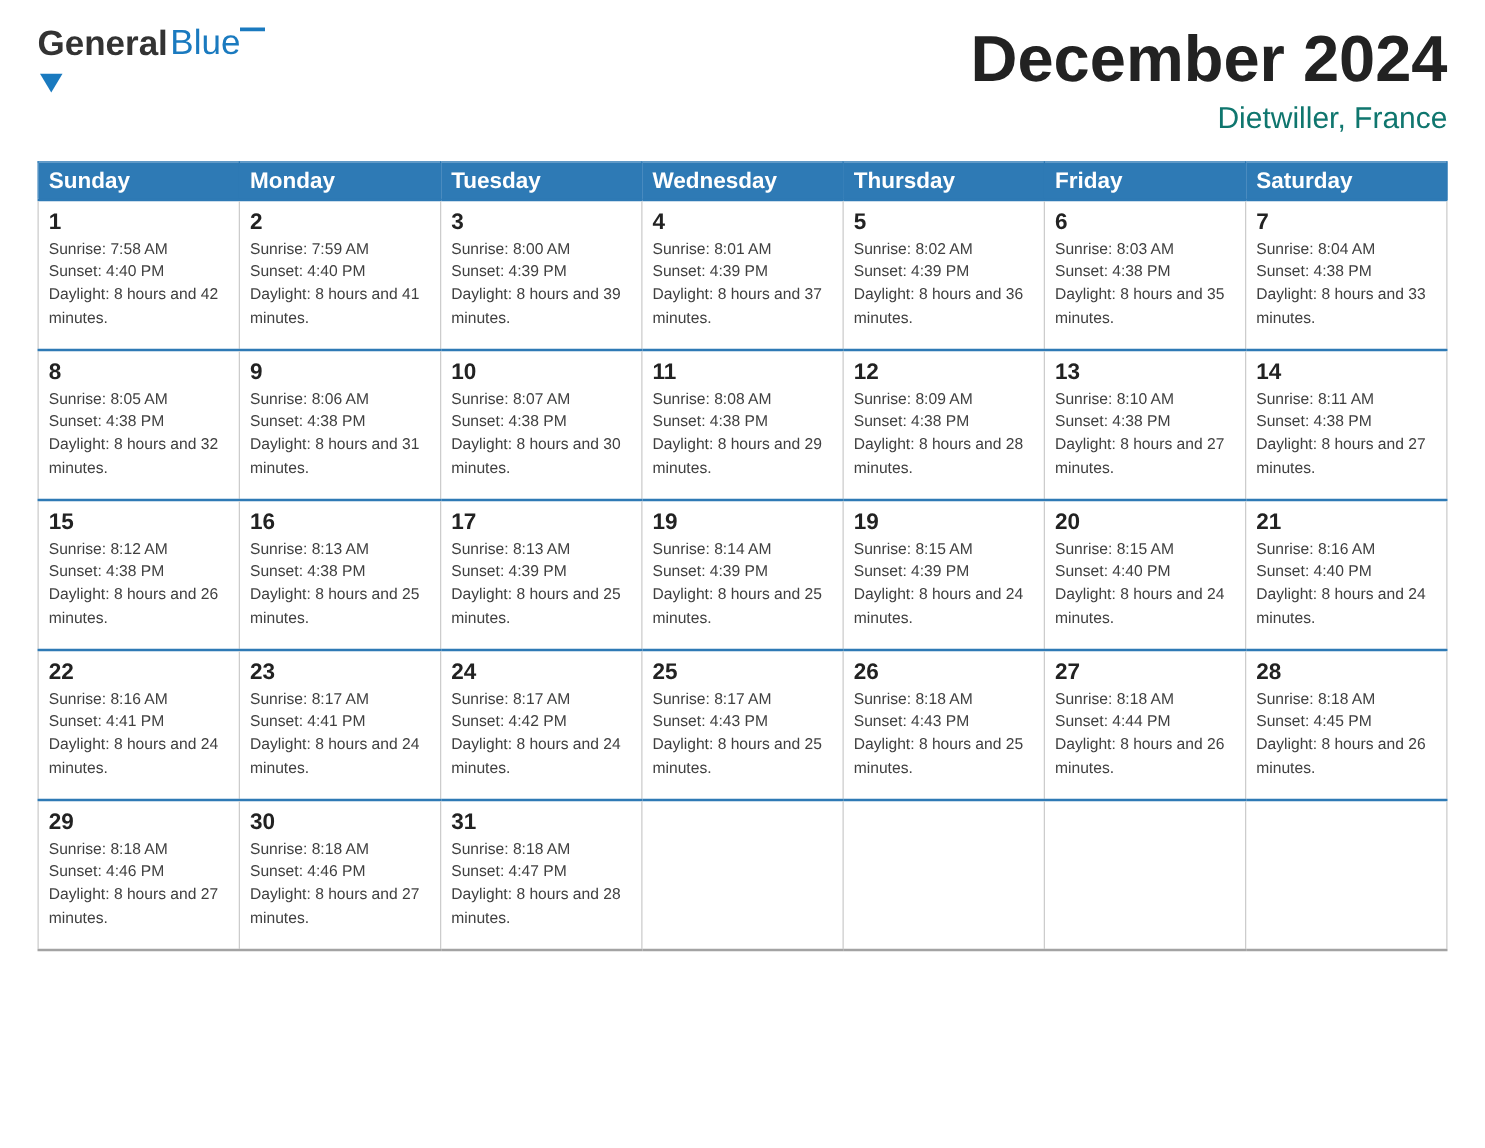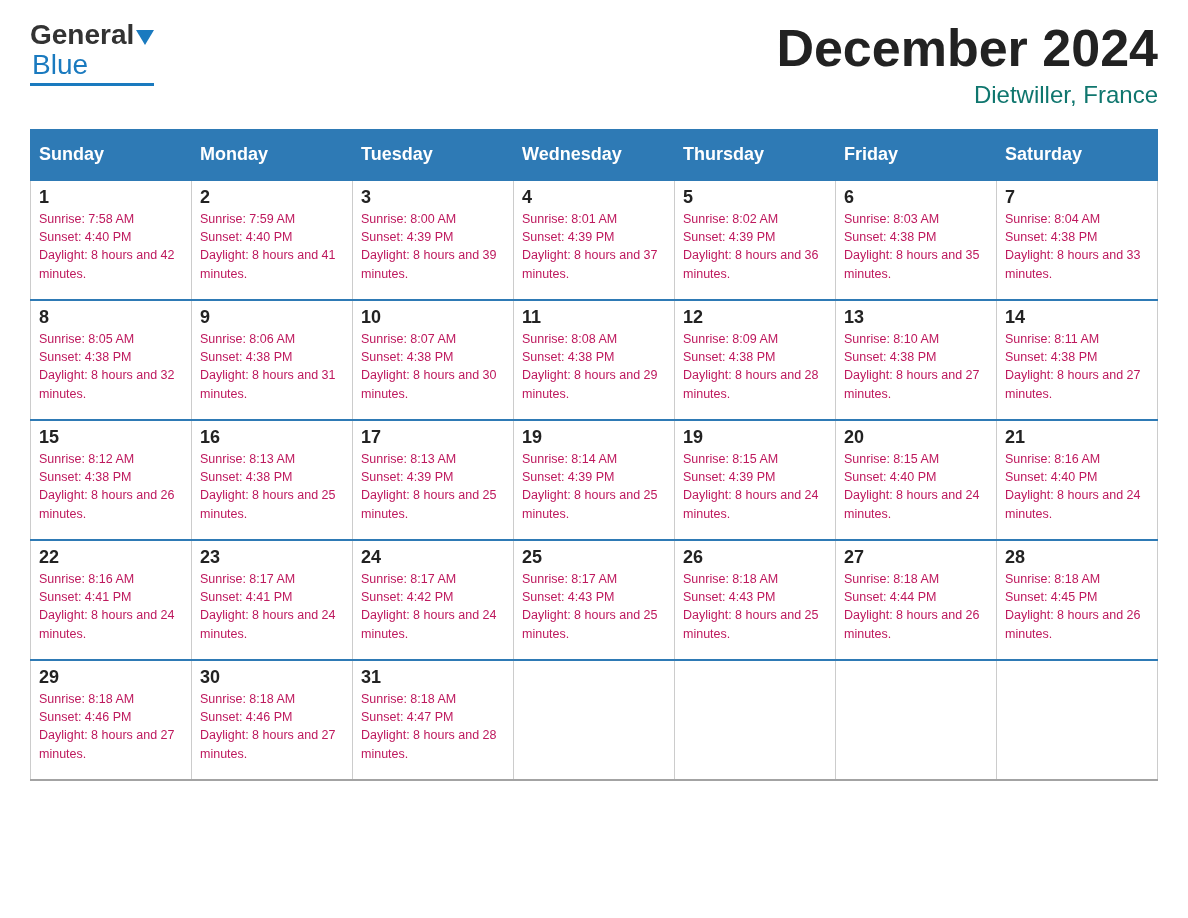"General" .logo { flex-direction: column -> row; text-align: center -> none }
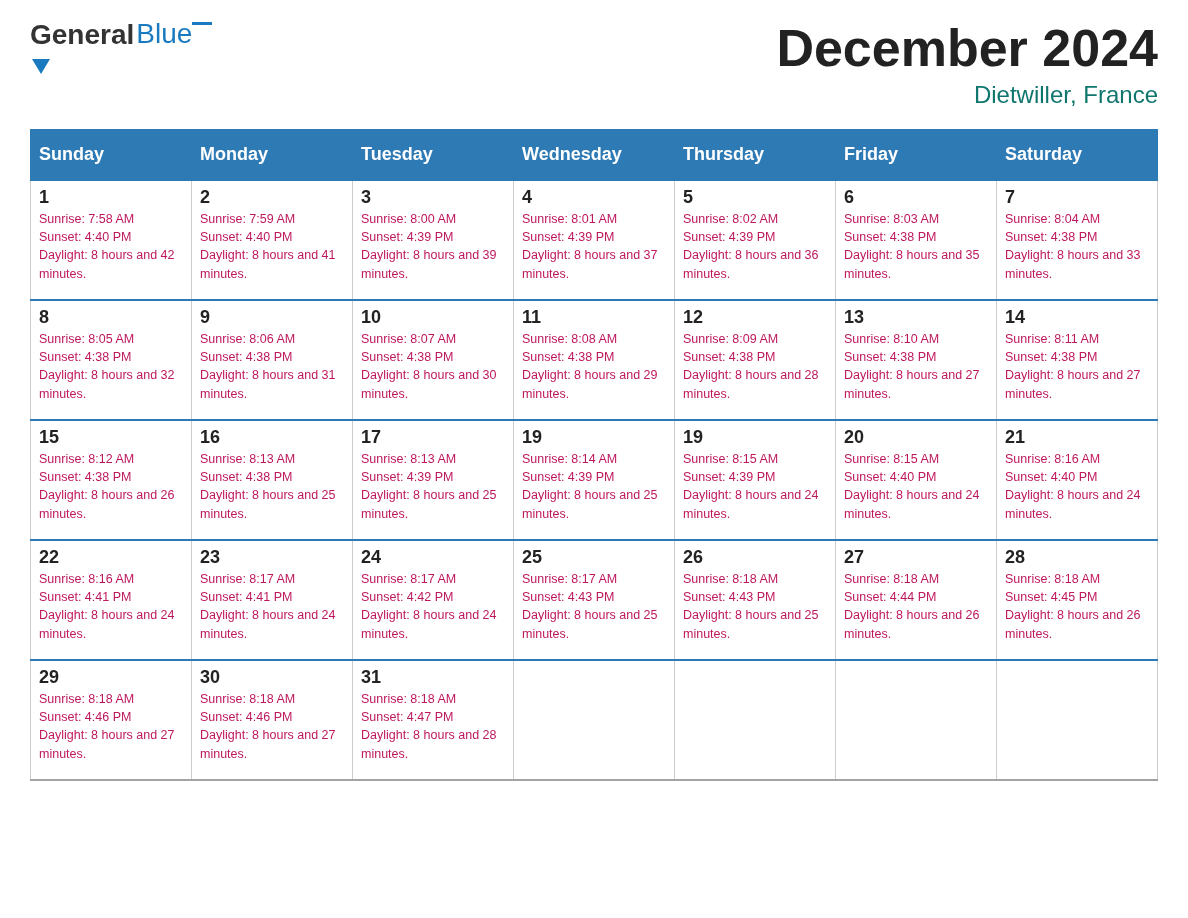"Sunday" thead tr th { padding: 14px 8px -> 4px 8px }
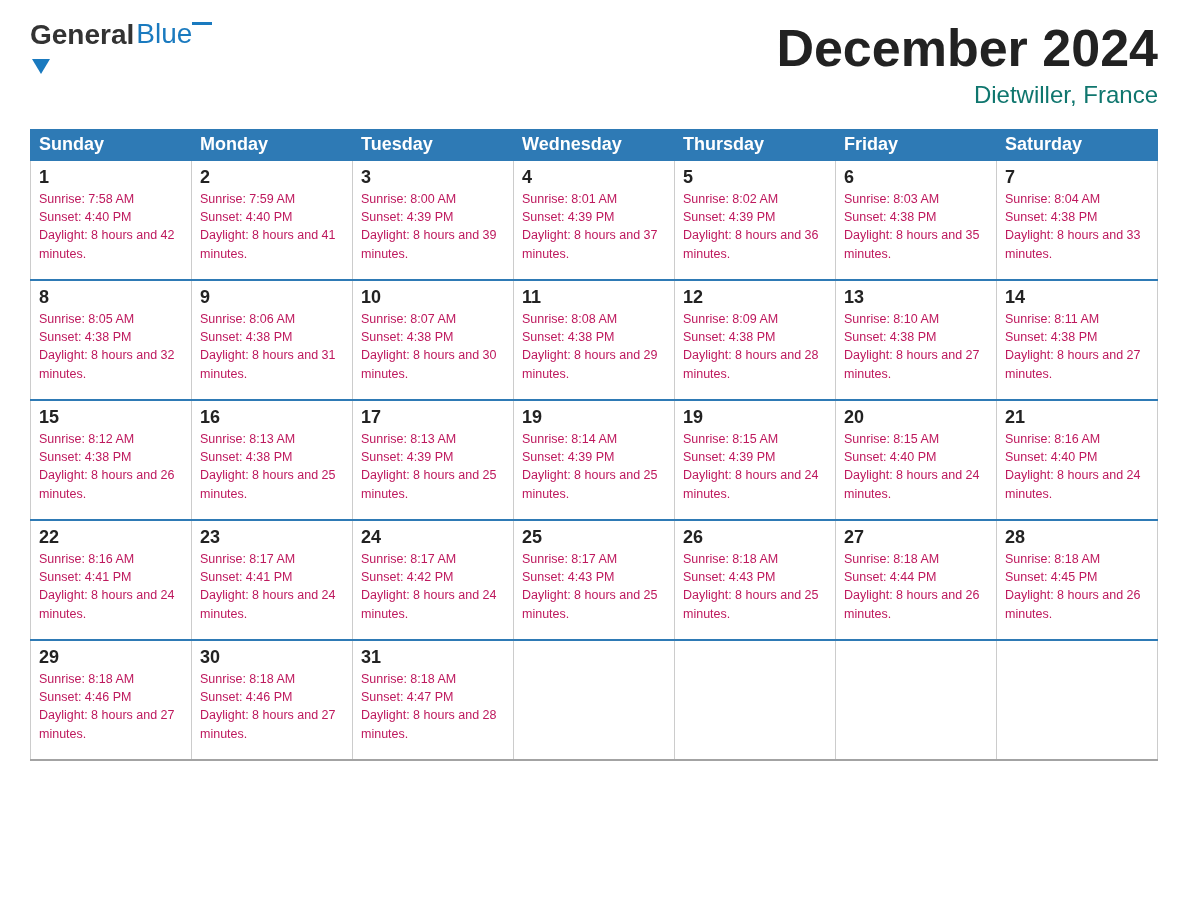"Sunrise: 7:58 AM" .day-info { color: #be185d -> #404040 }
